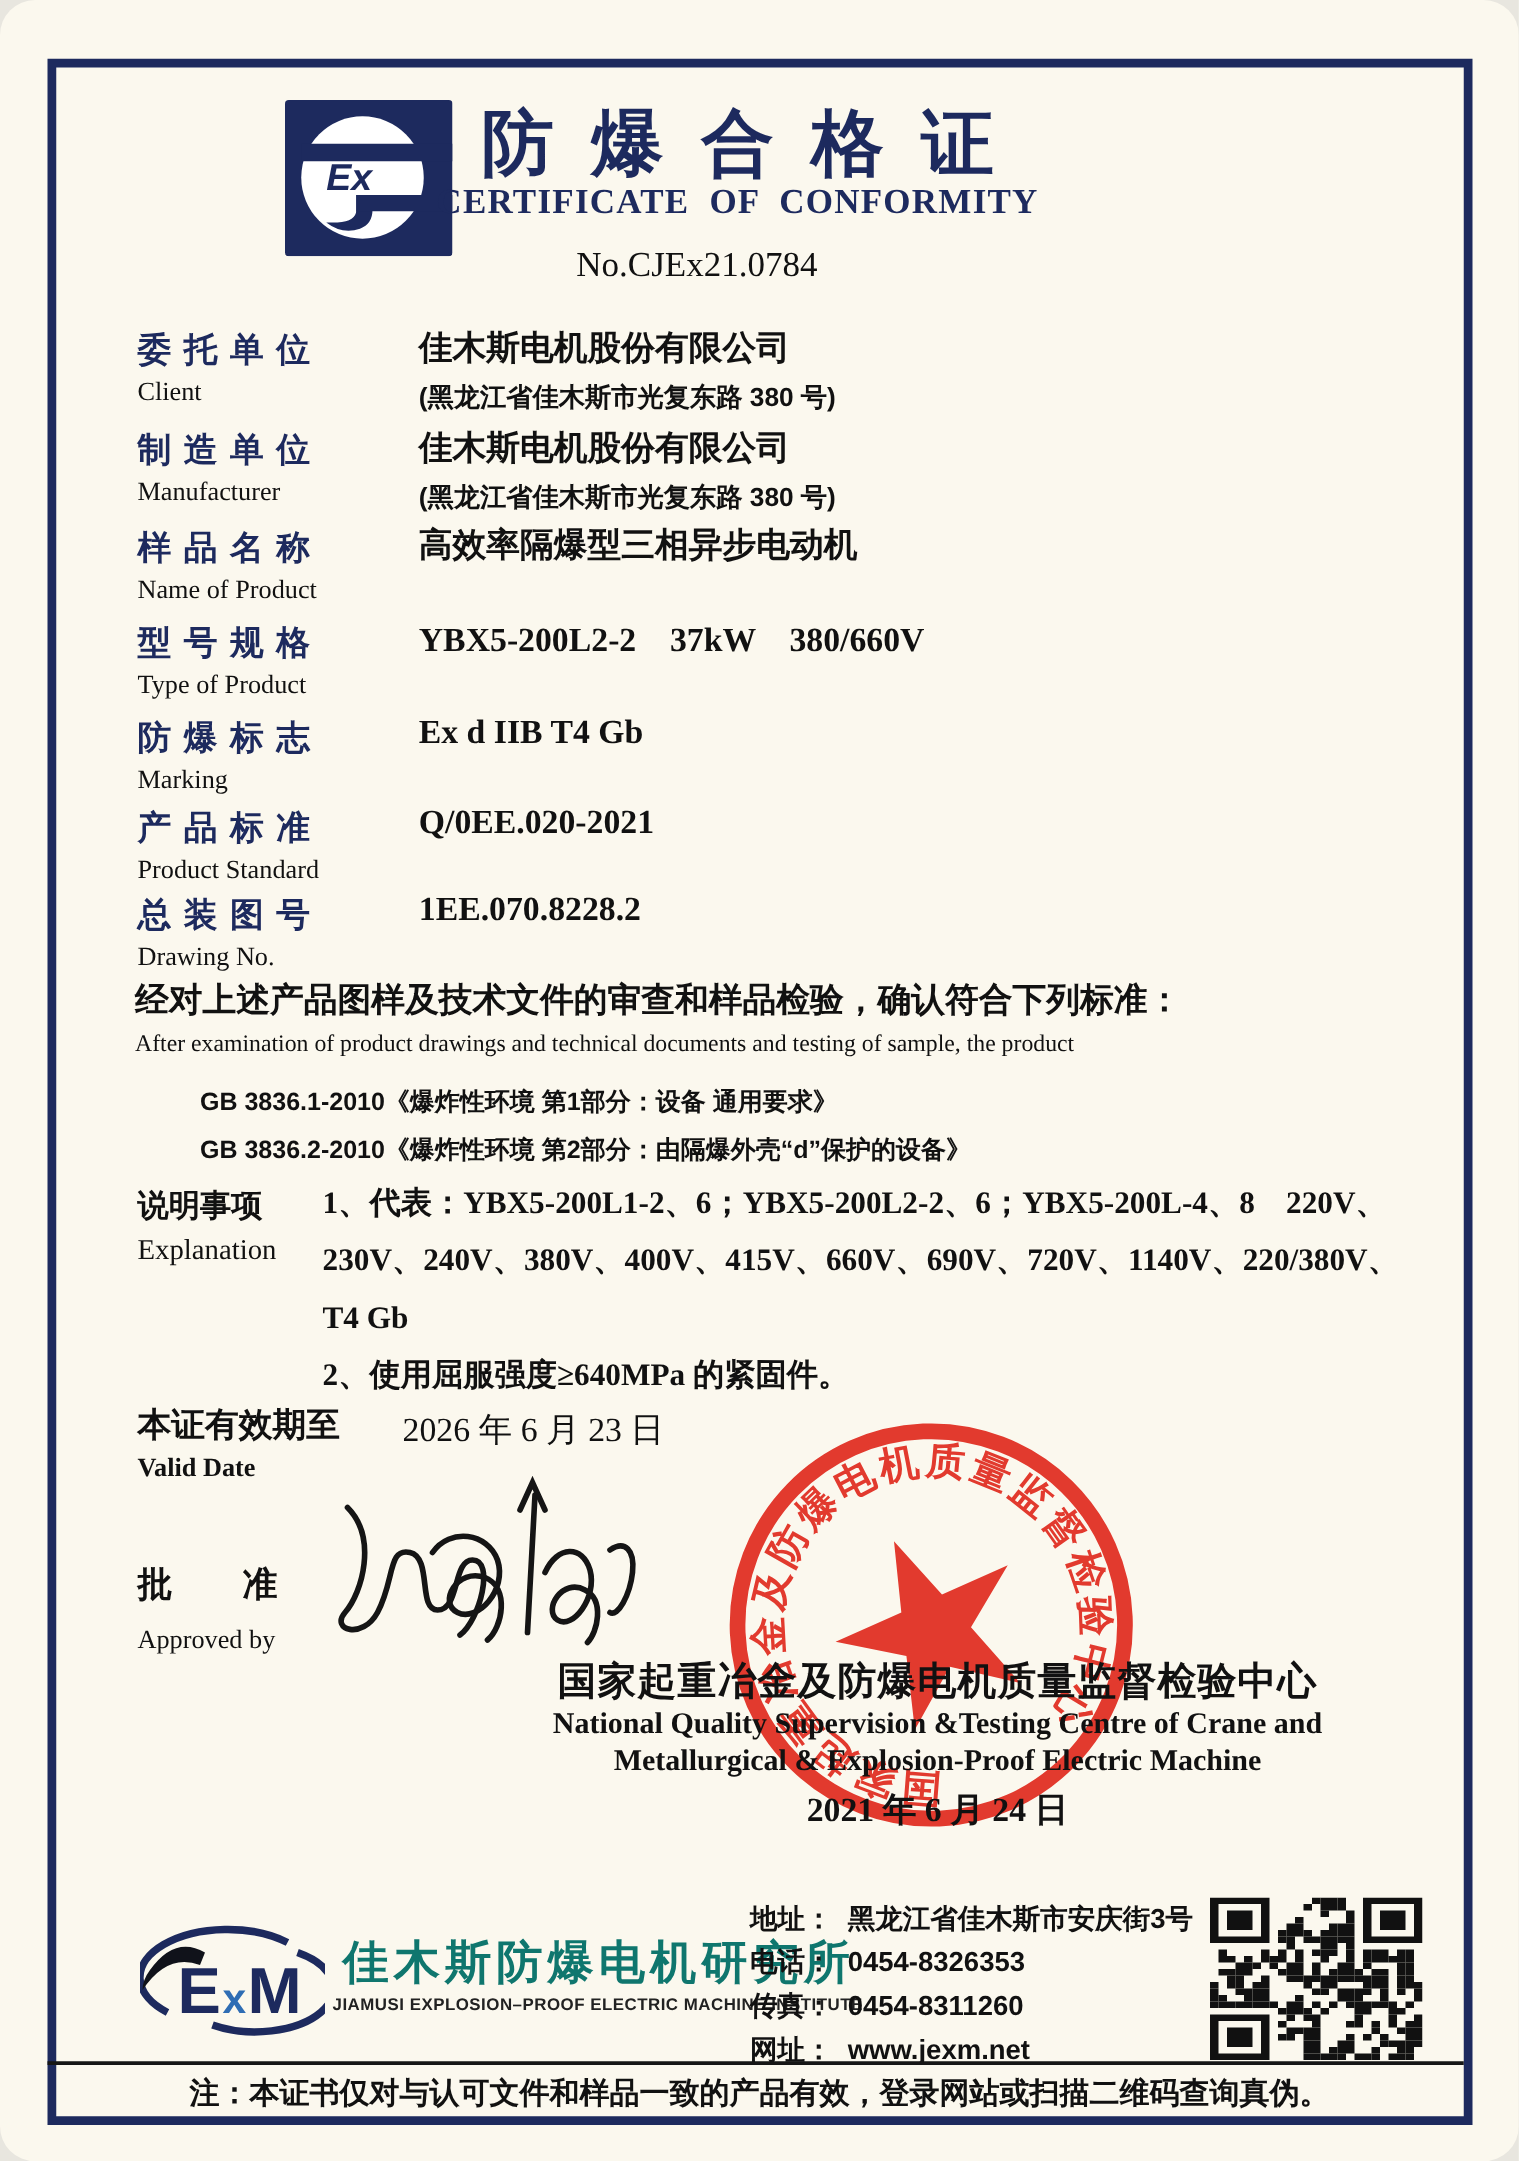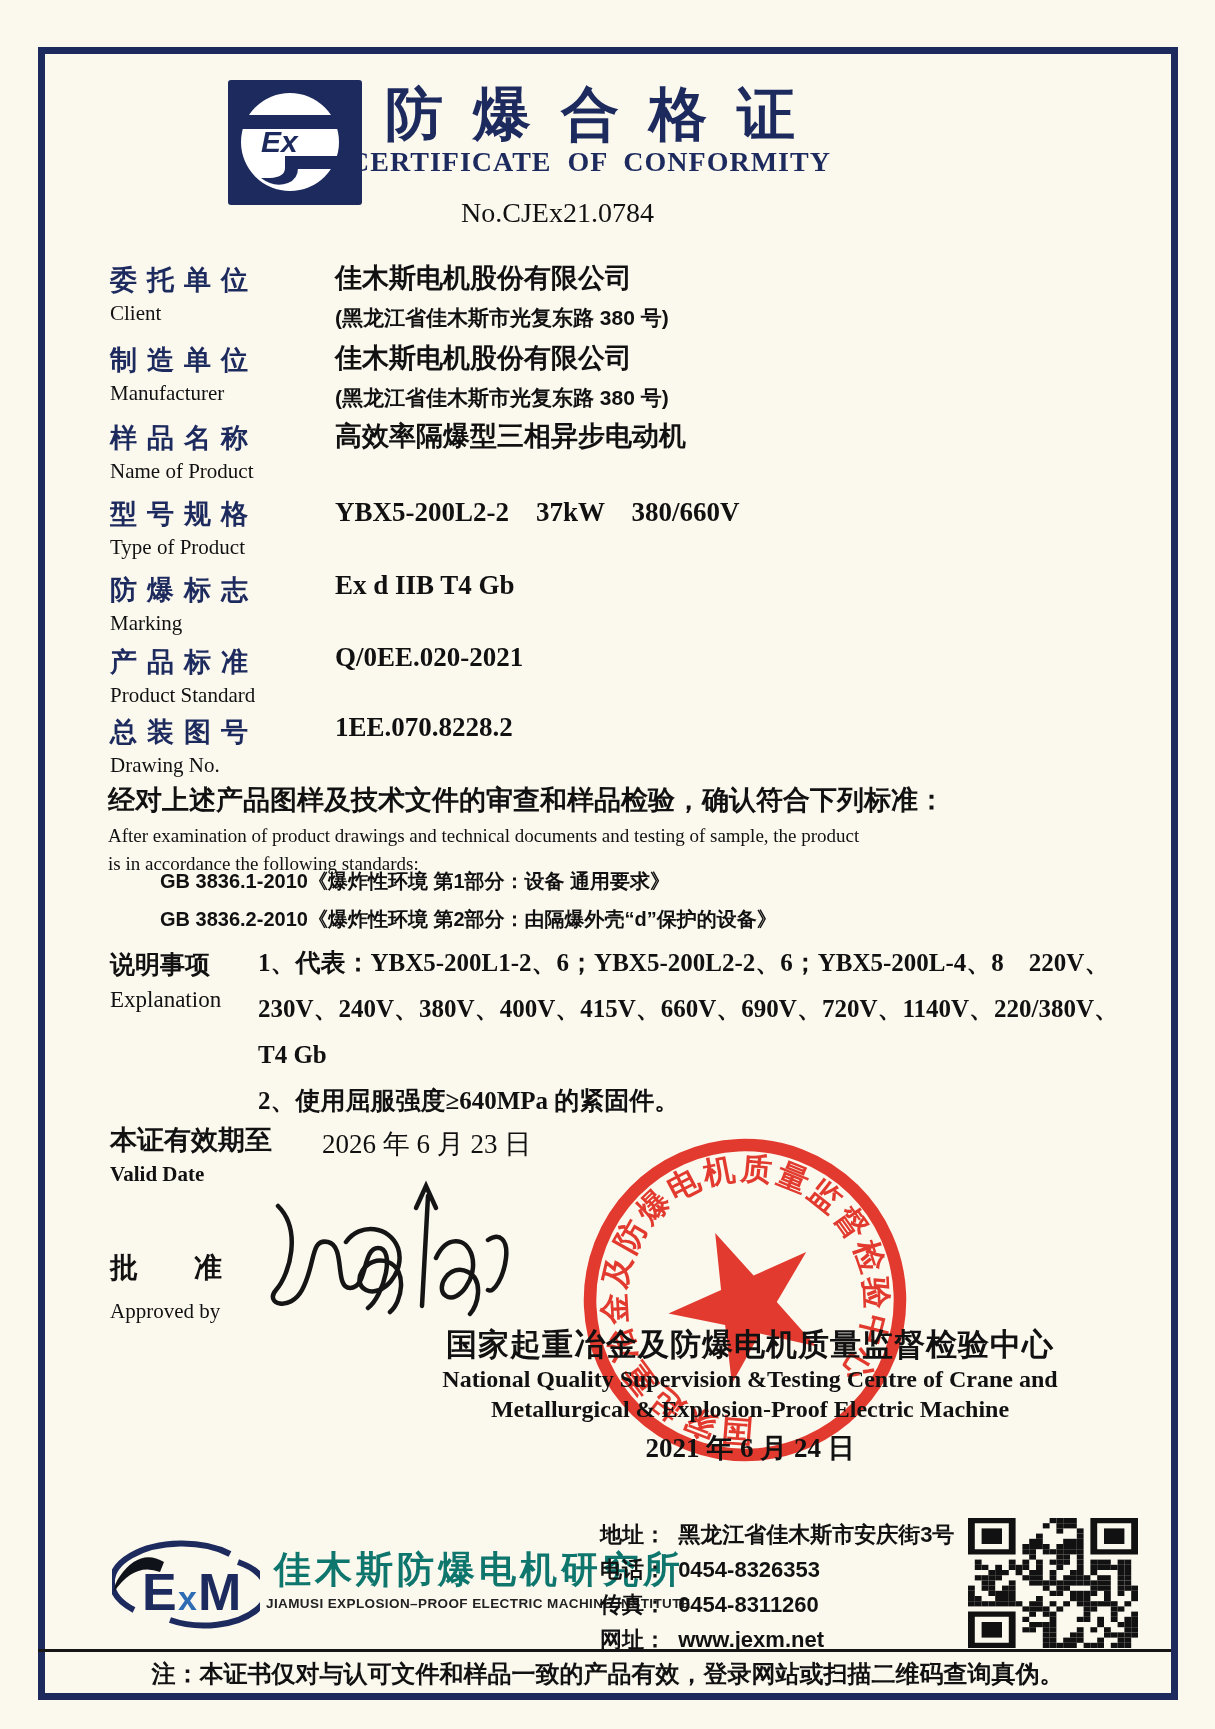"Ex" .page { border-radius: none -> 28px }
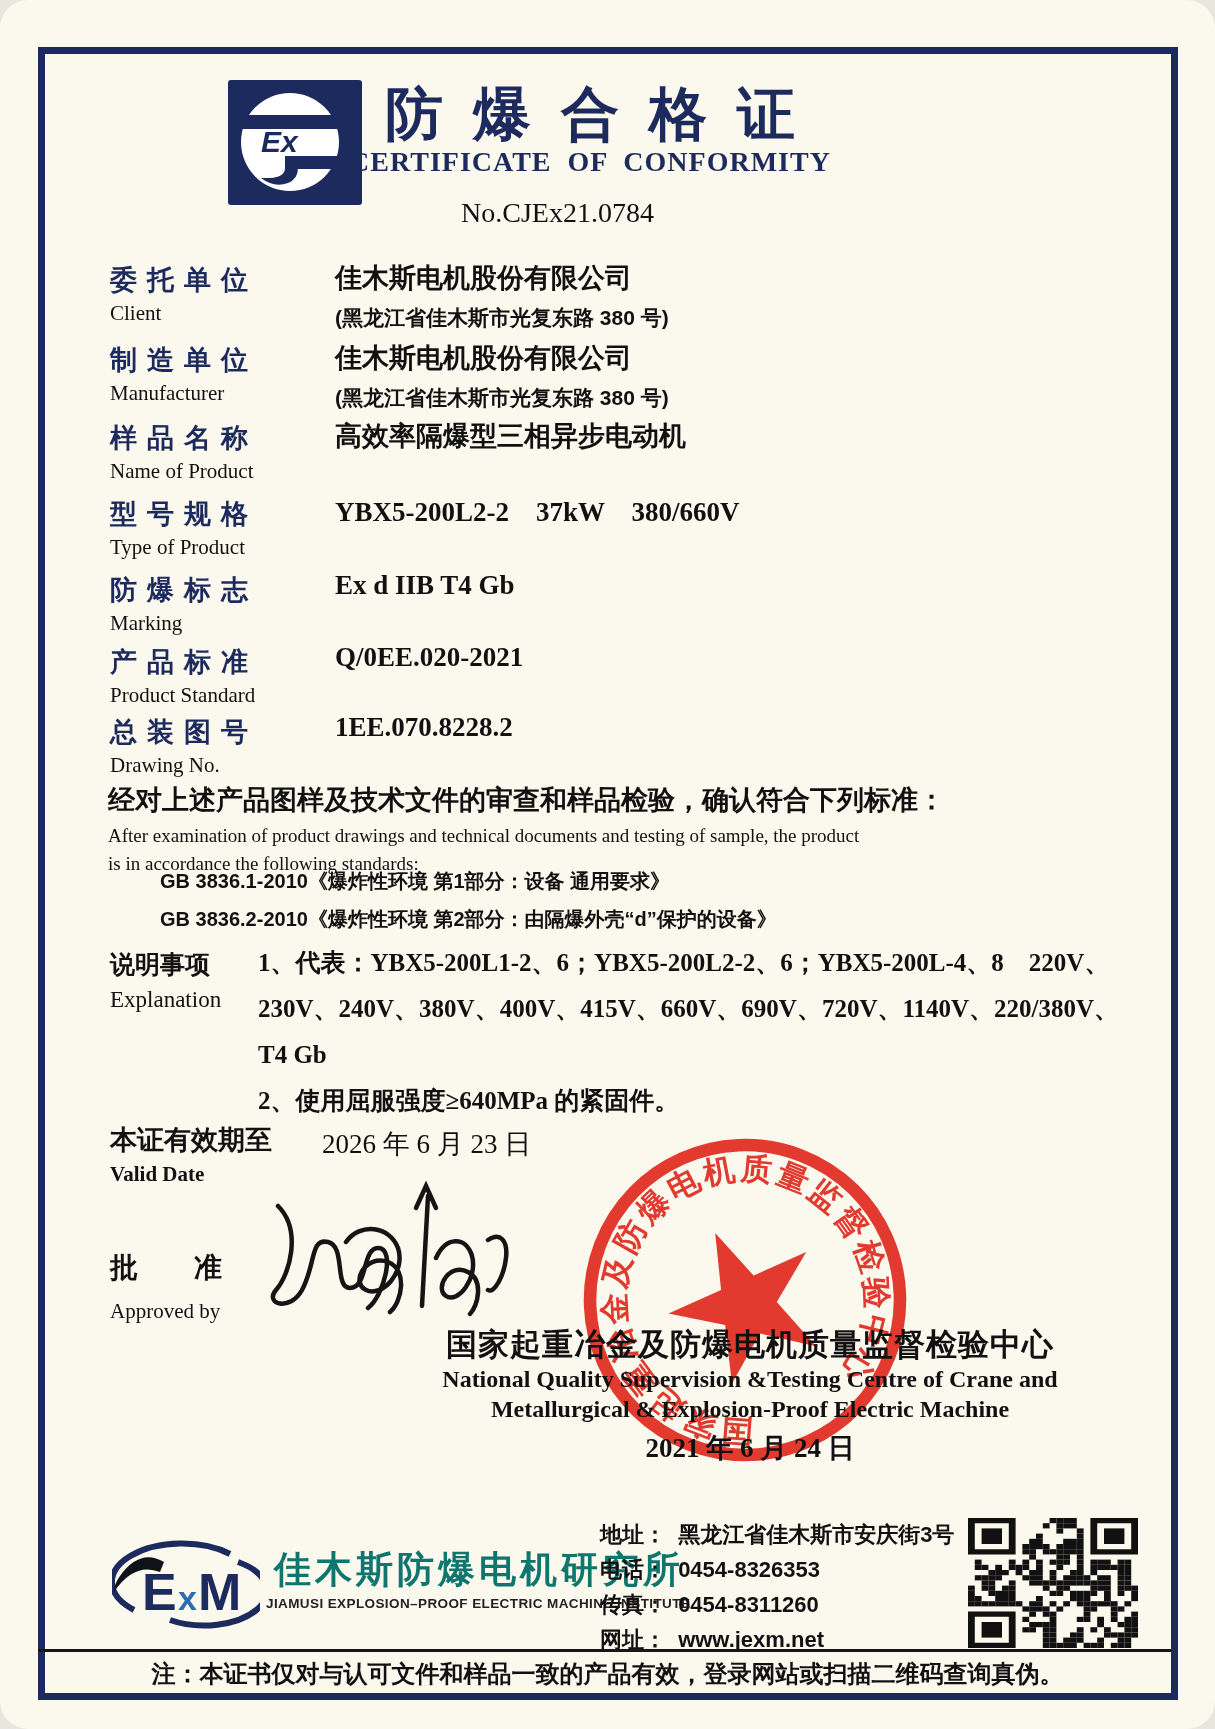"is in accordance the following" div { html: <div>is in accordance the following standards:</div> -> none }
